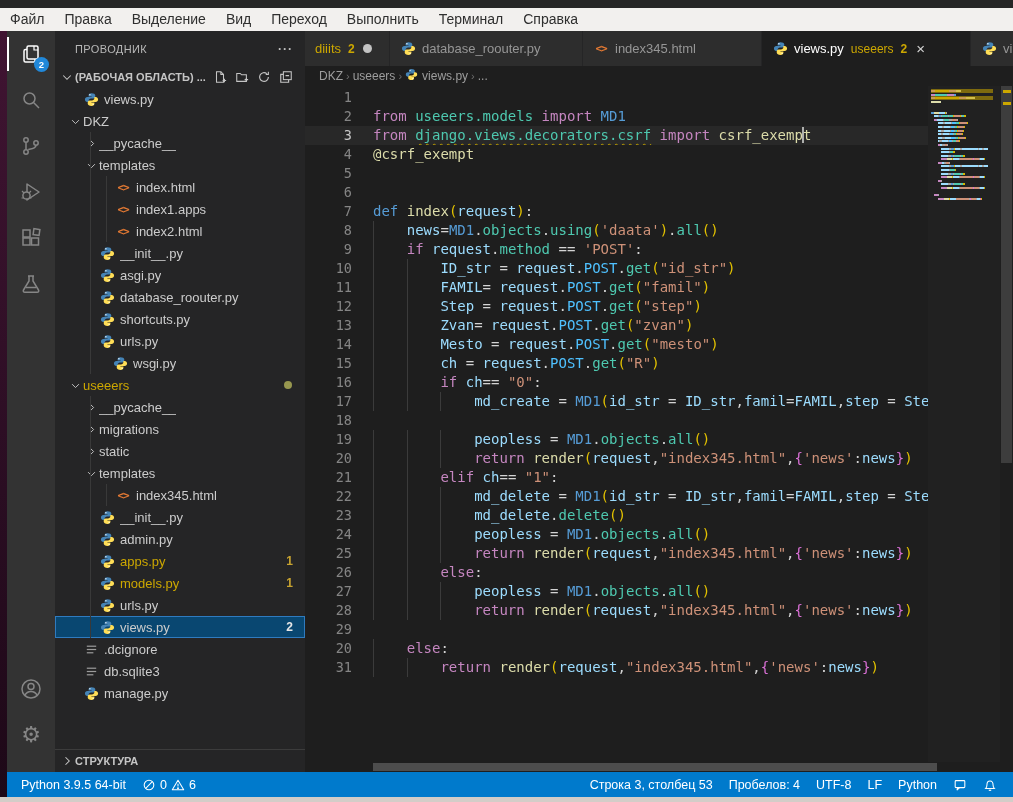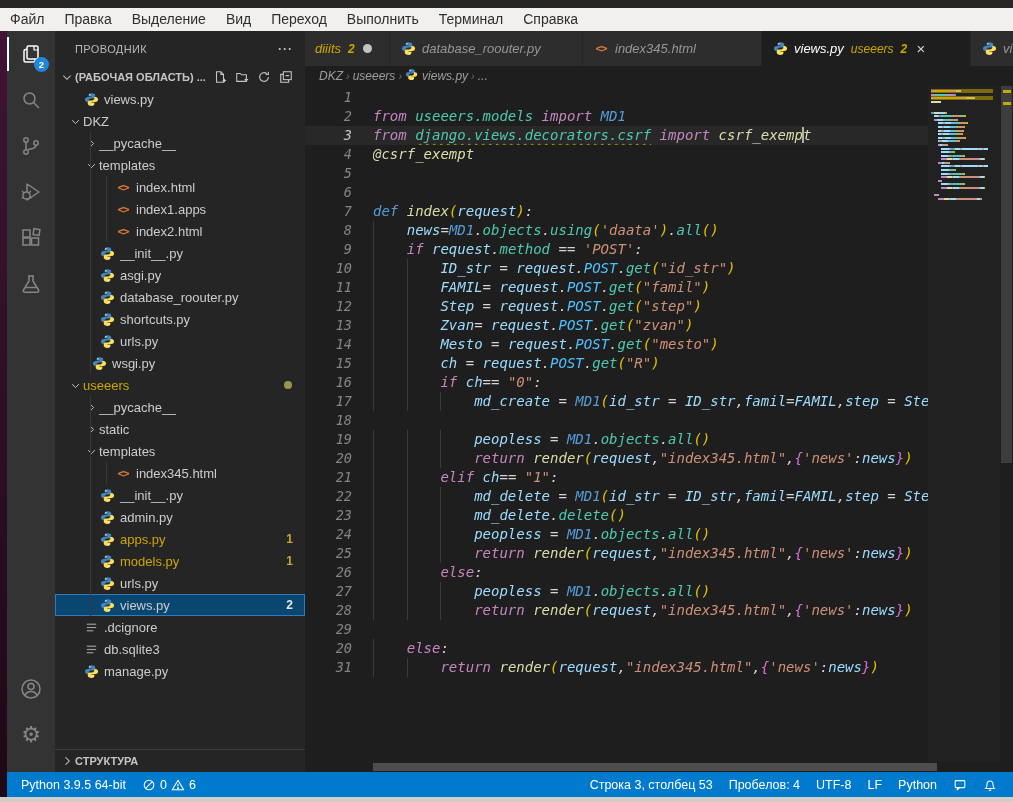"diiits" .editorgroup { font-style: italic -> none }
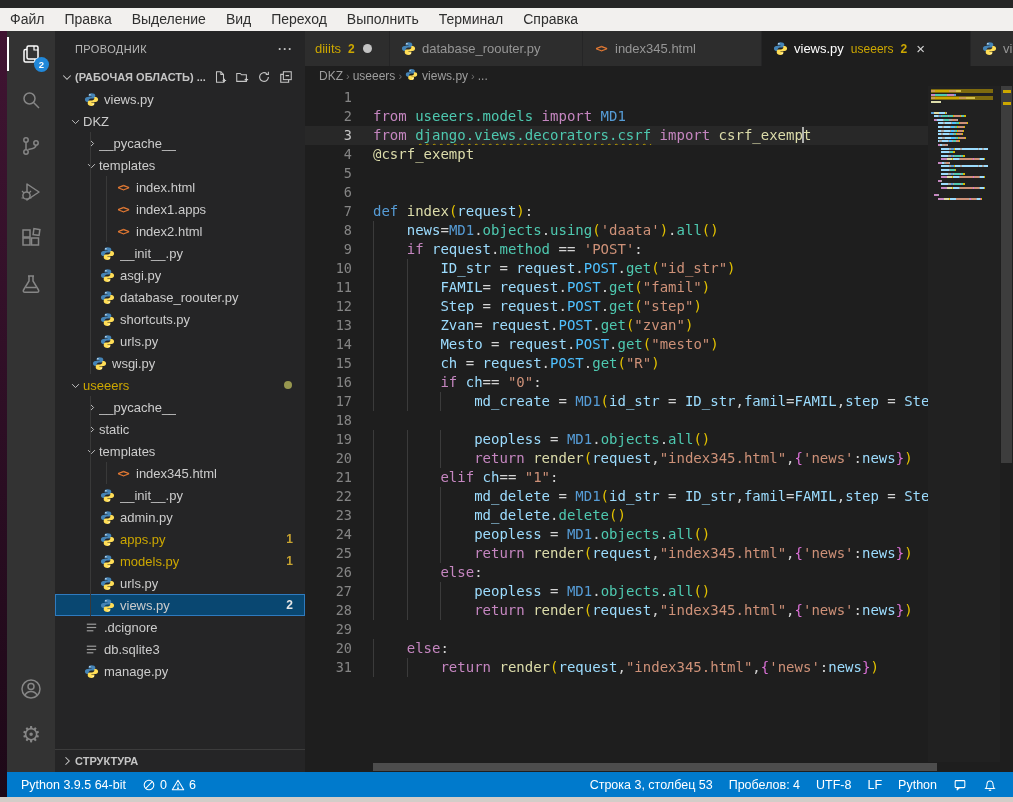"wsgi.py" div.trow { padding-left: 20px -> 41px }
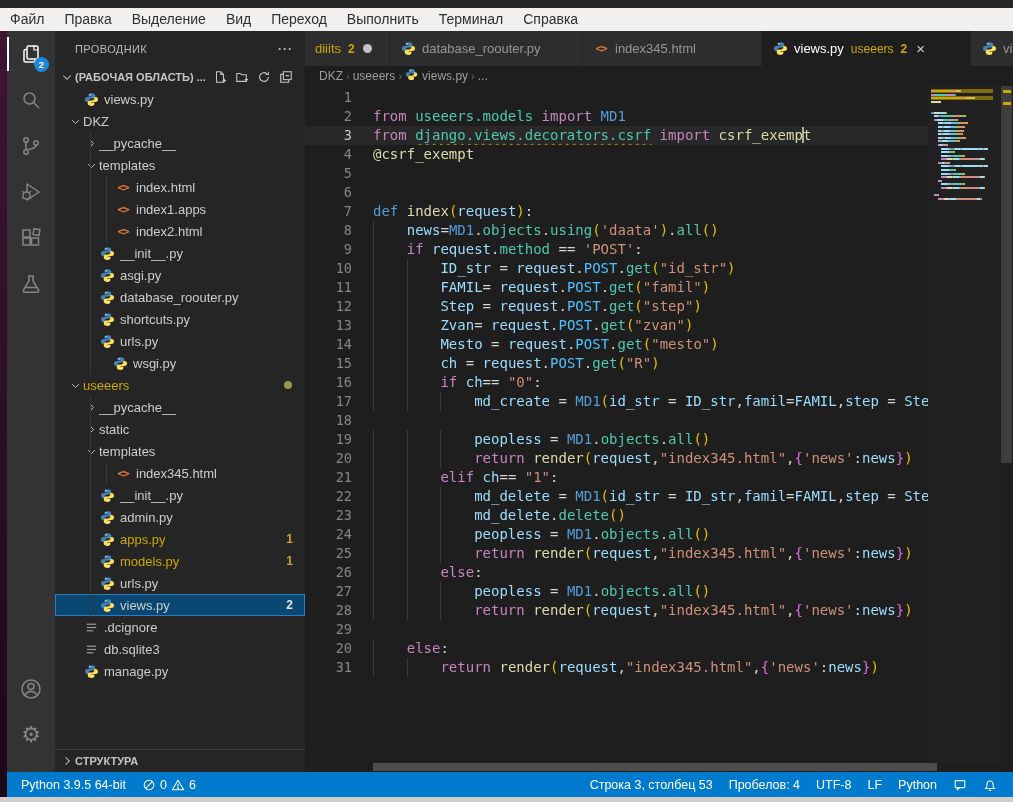"migrations" div.trow { html: none -> <div> <span></span> <span> <svg> <polyline></polyline> </svg> </span> <span>migrations</span> <span></span> </div> }
